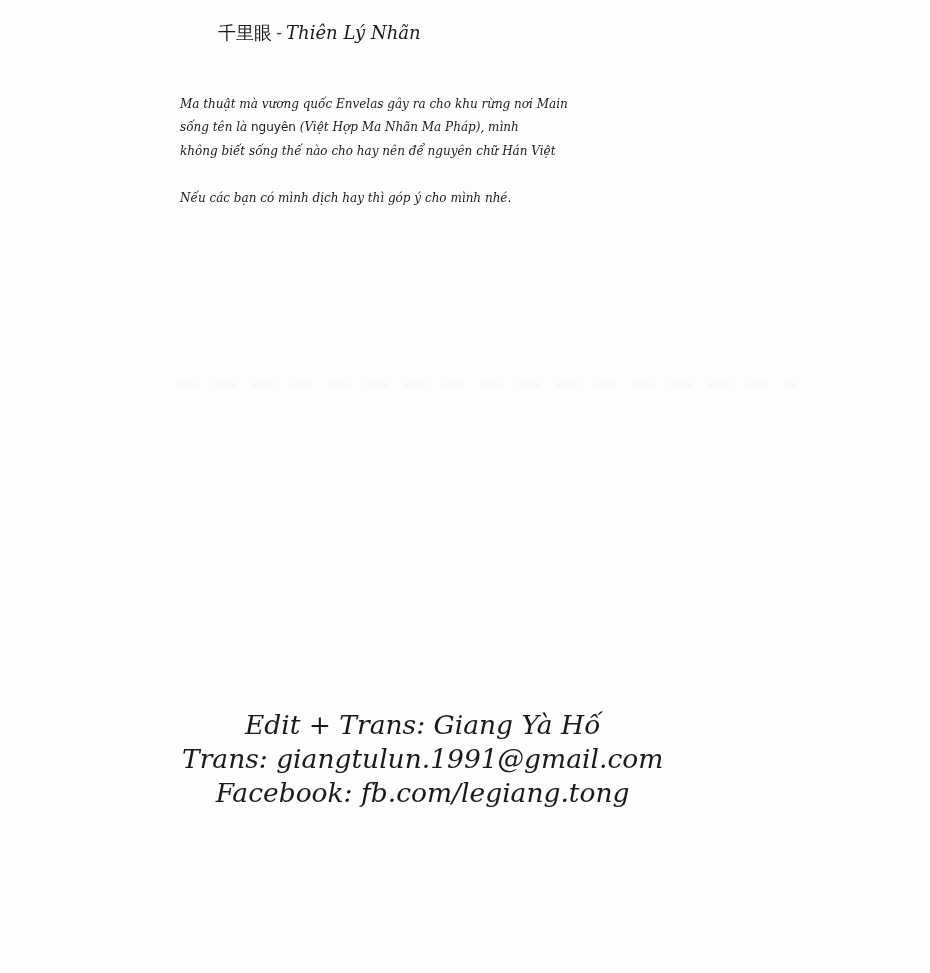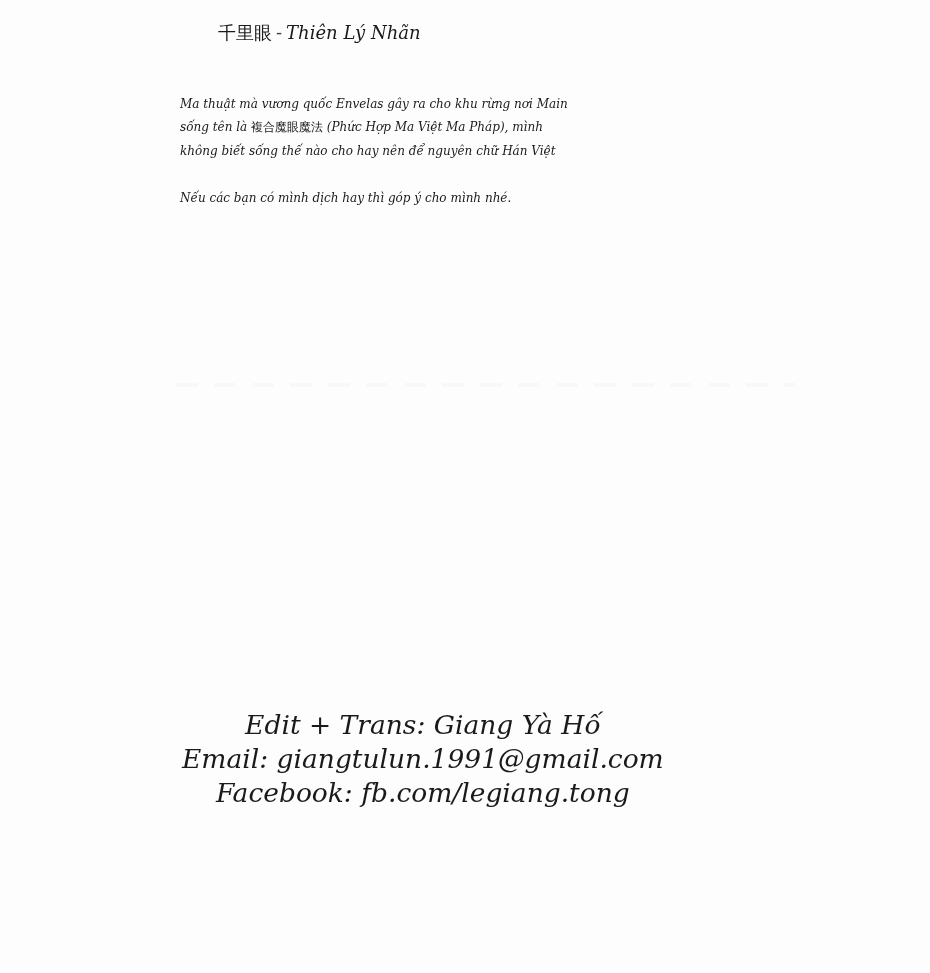"複合魔眼魔法" span.cjk { text: 複合魔眼魔法 -> nguyên }
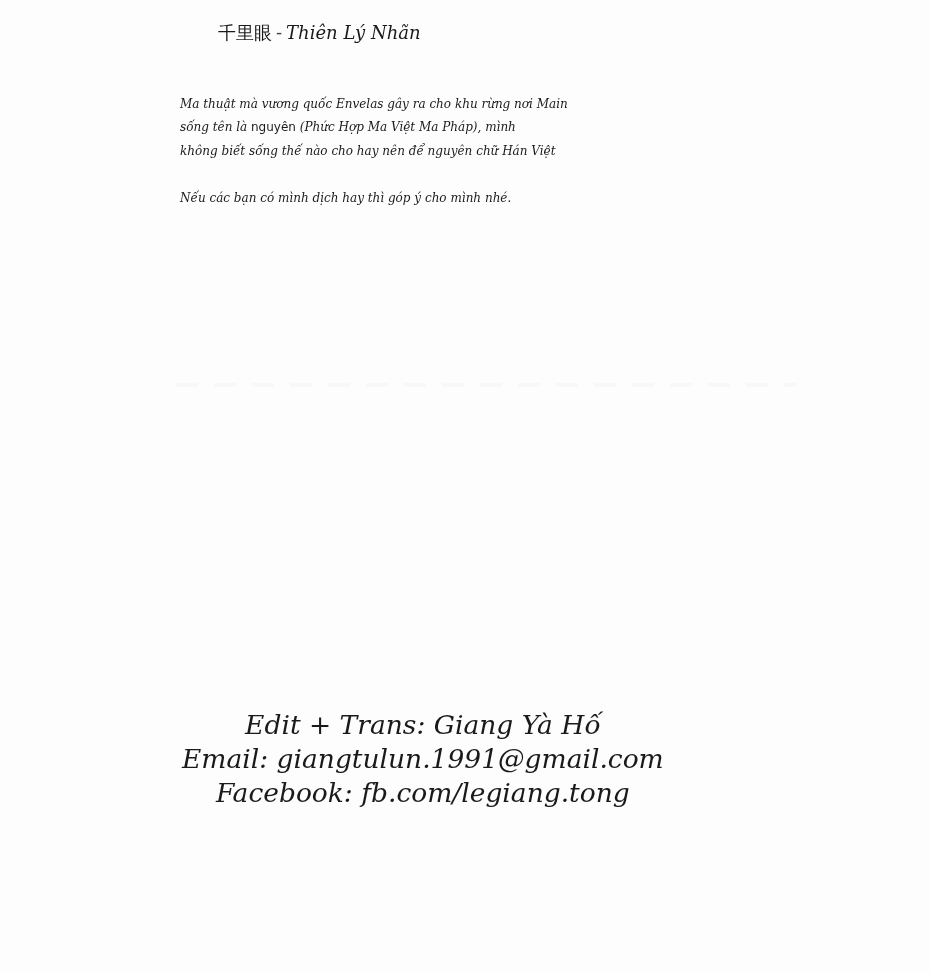"(Phức Hợp Ma Việt Ma" span { text: Phức Hợp Ma Việt -> Việt Hợp Ma Nhãn }
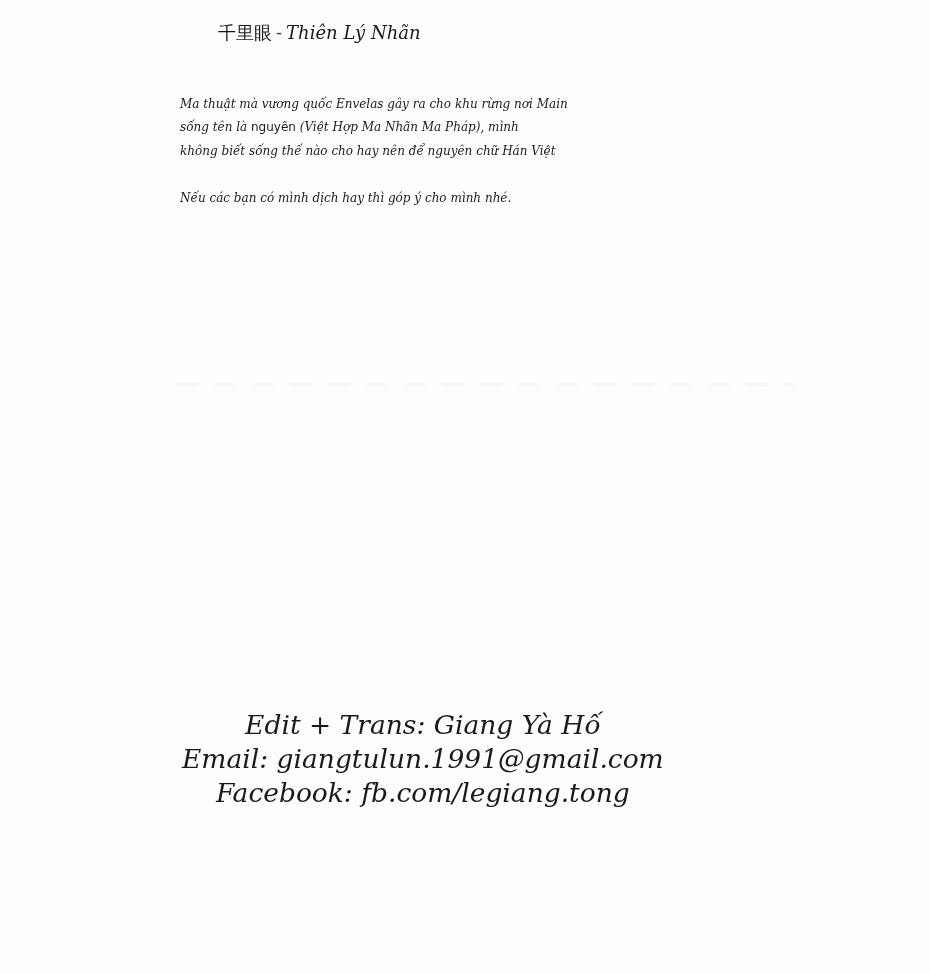"Email: giangtulun.1991@gmail.com" span.row { text: Email -> Trans }
